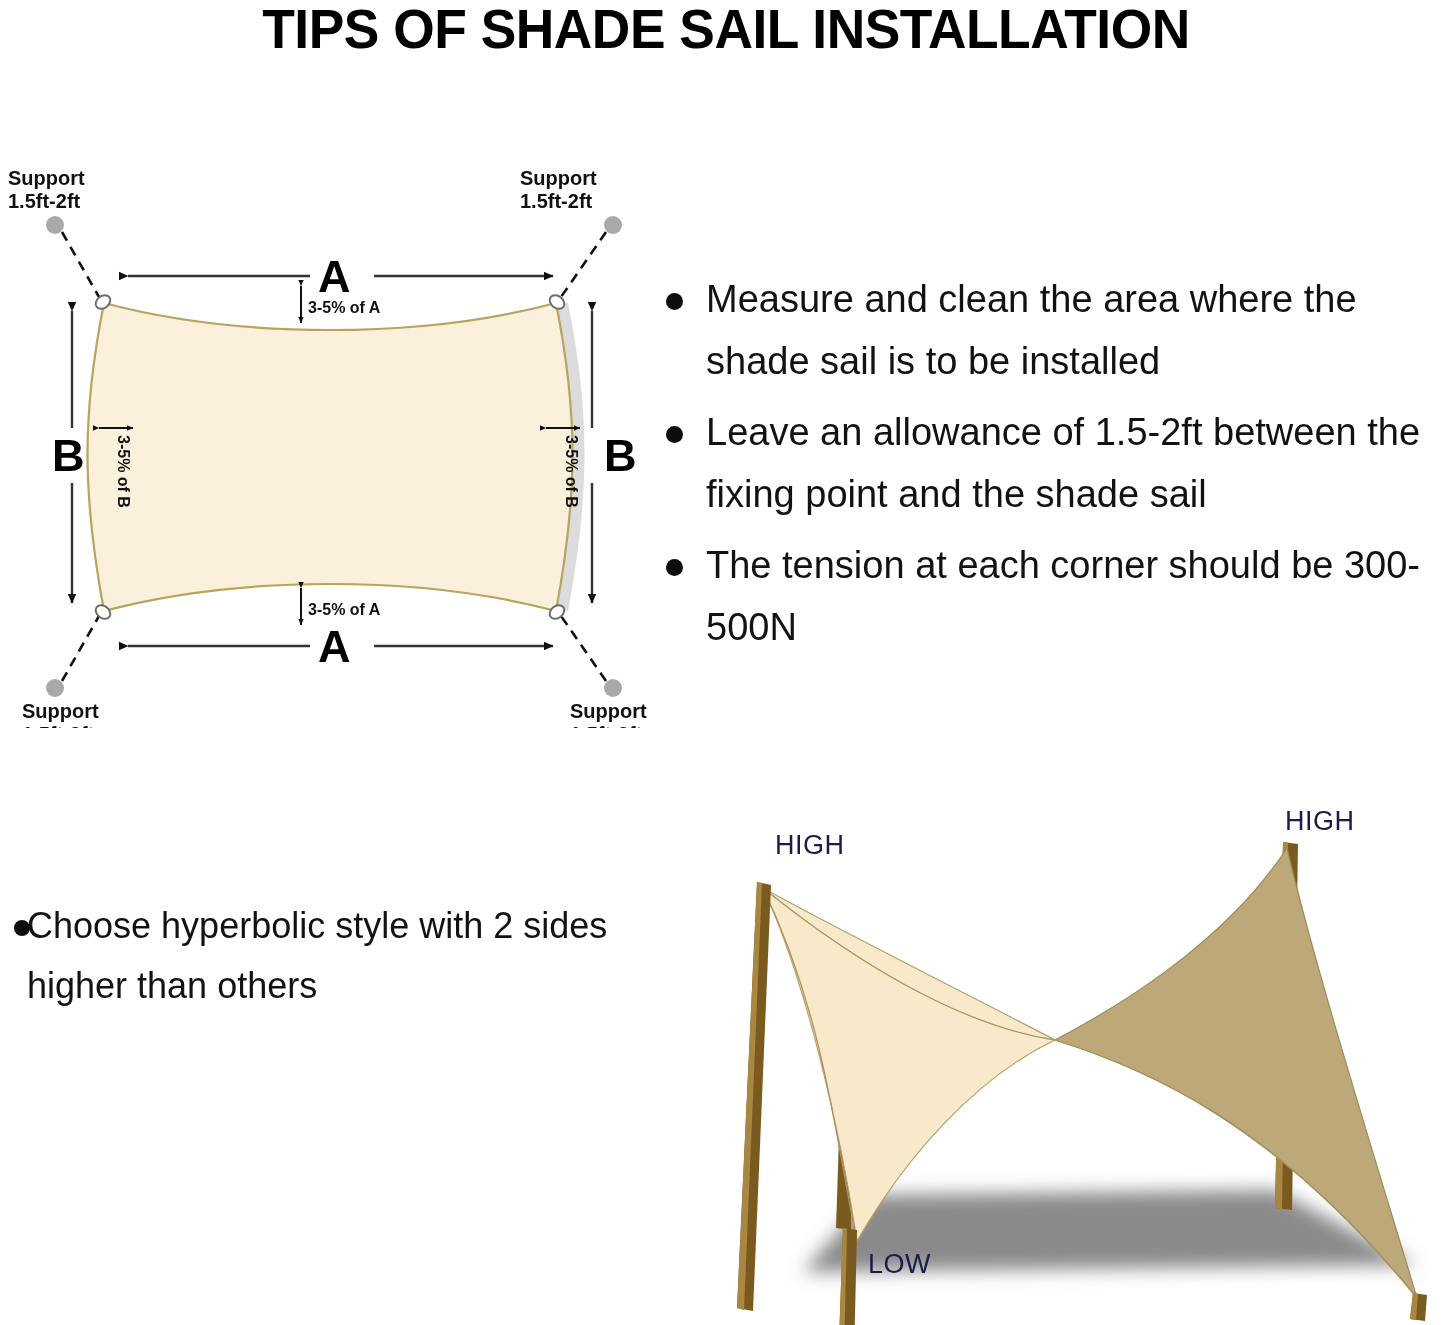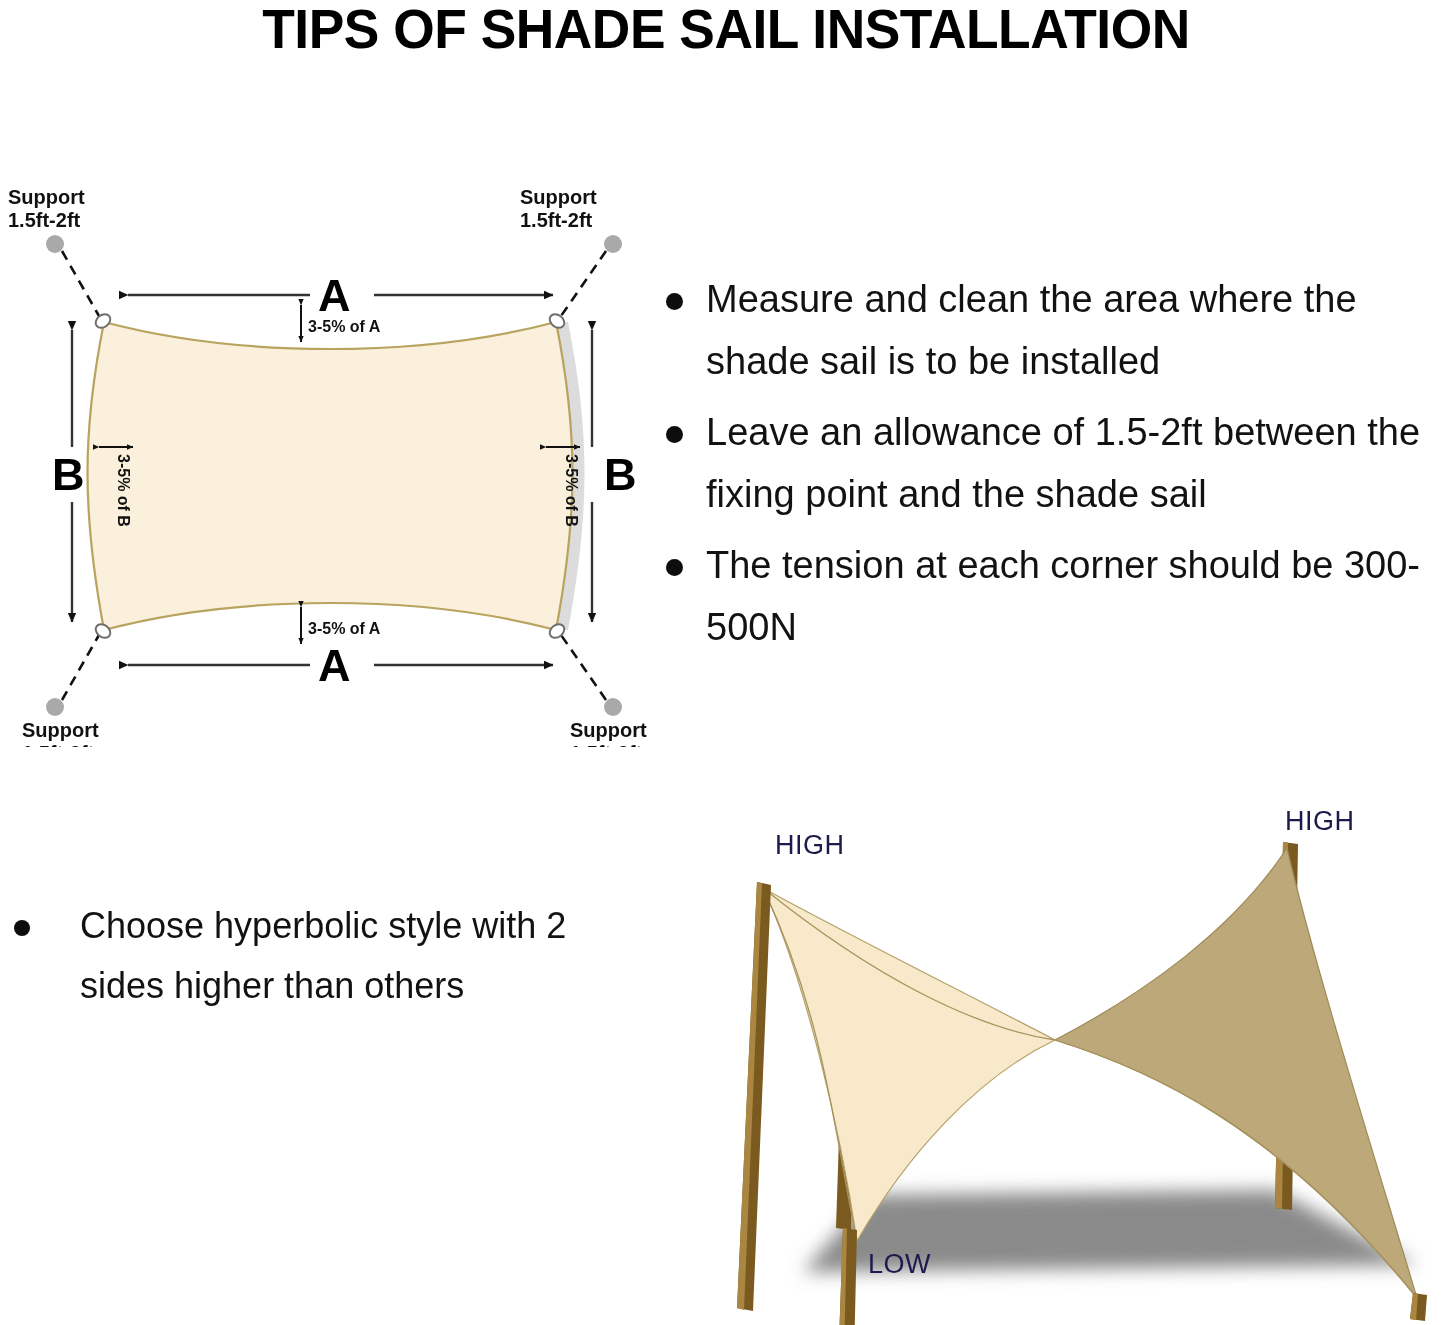"Support" #diagram-rect { top: 182px -> 163px }
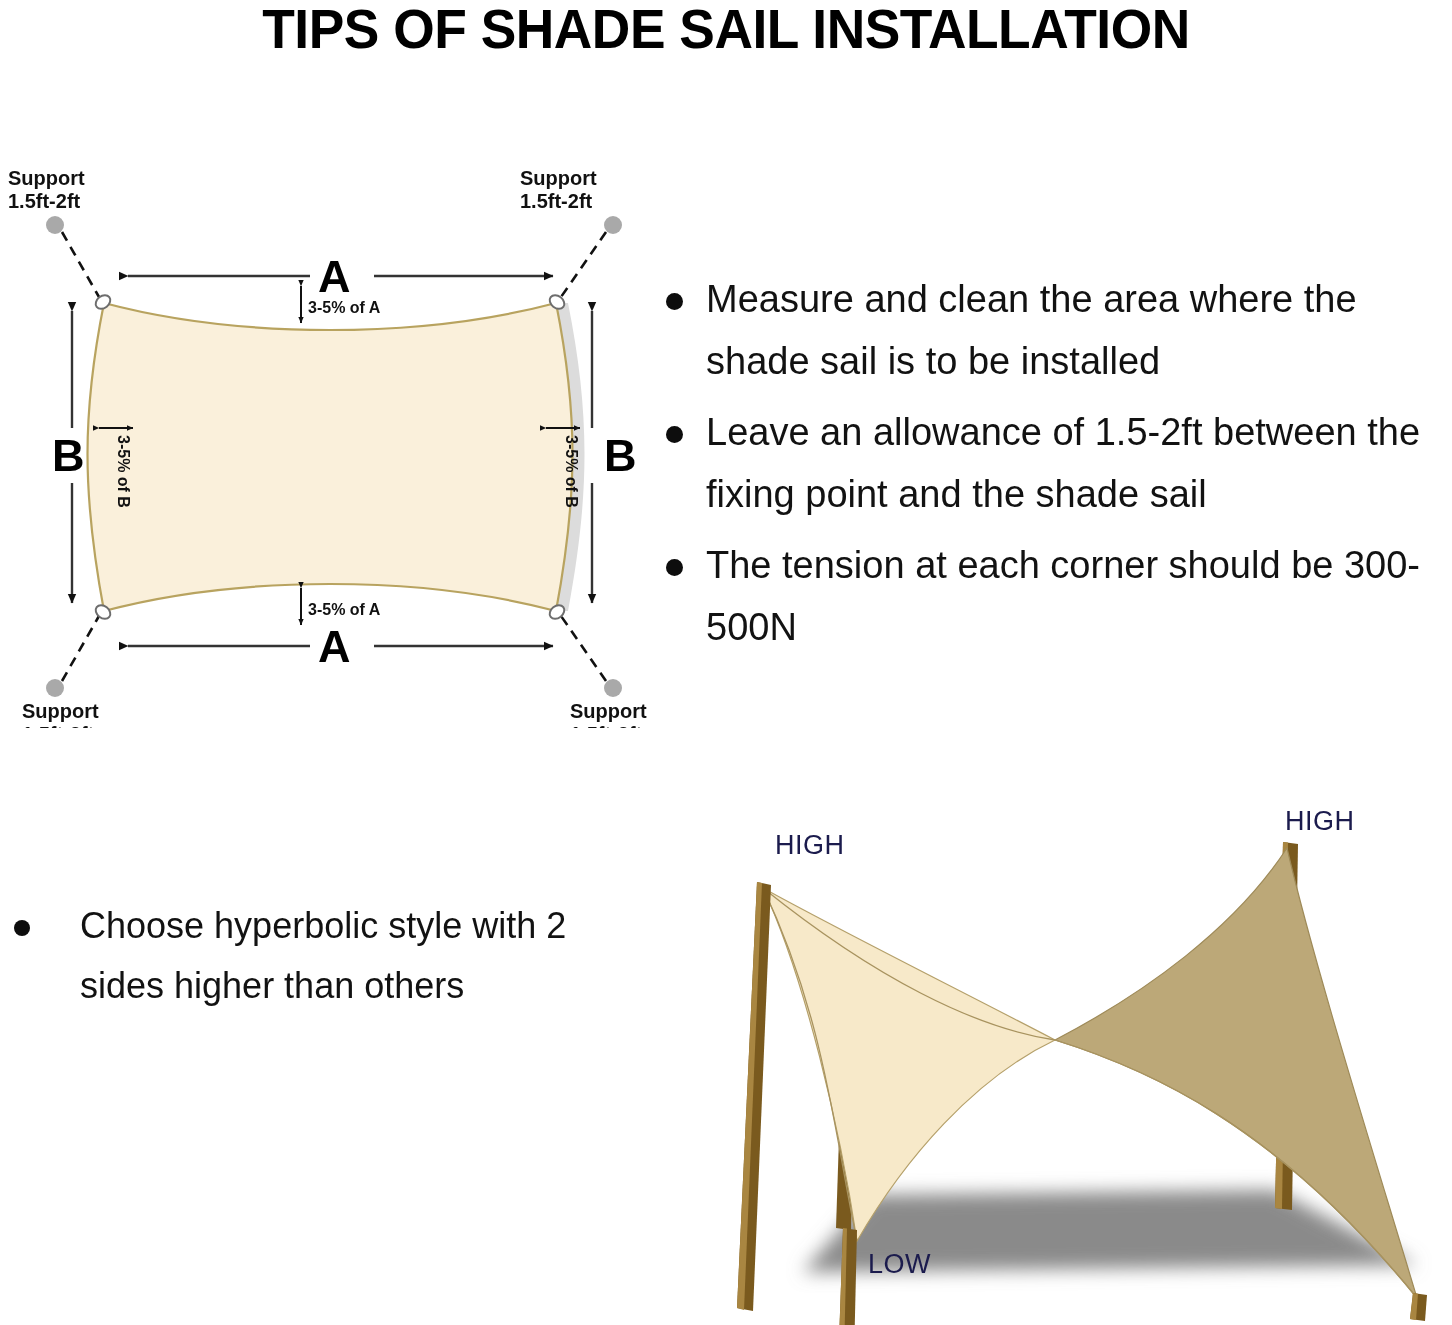"Choose hyperbolic style with 2" #bullets-bottom .bullet-list li { padding-left: 80px -> 27px }
